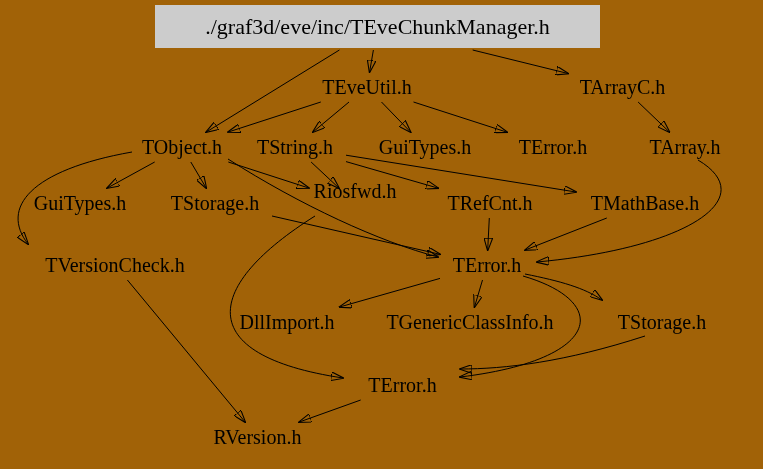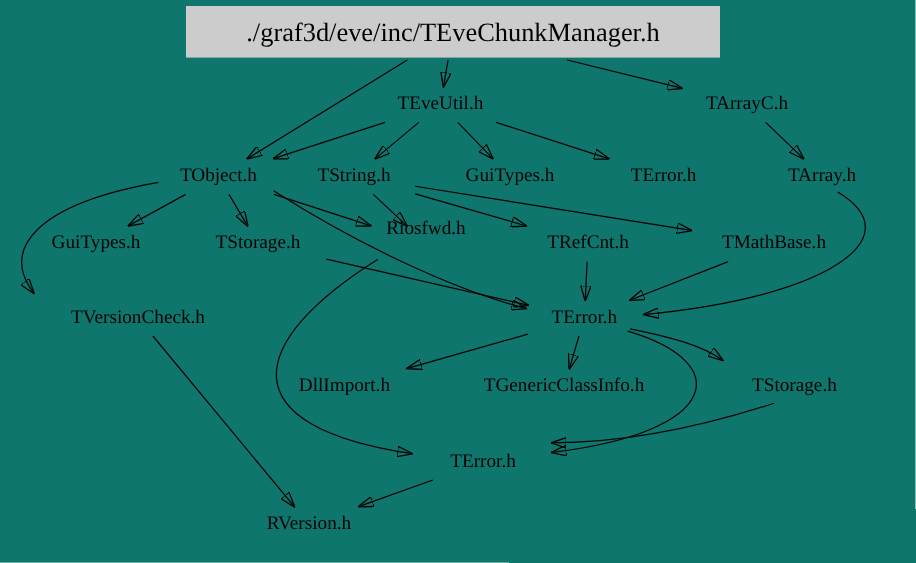"./graf3d/eve/inc/TEveChunkManager.h" .canvas { background: #0f766e -> #a16207 }
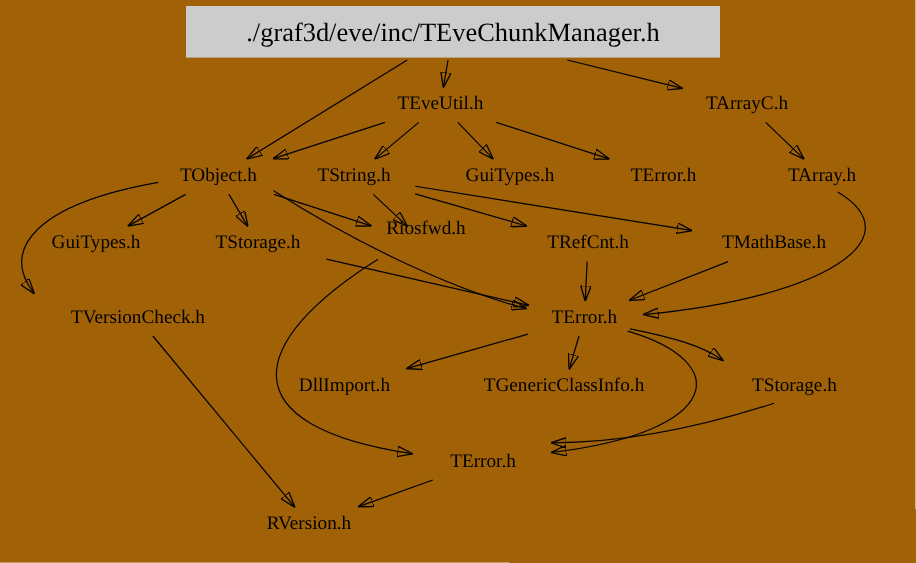"TEveUtil.h" .node { font-size: 16px -> 20px }
